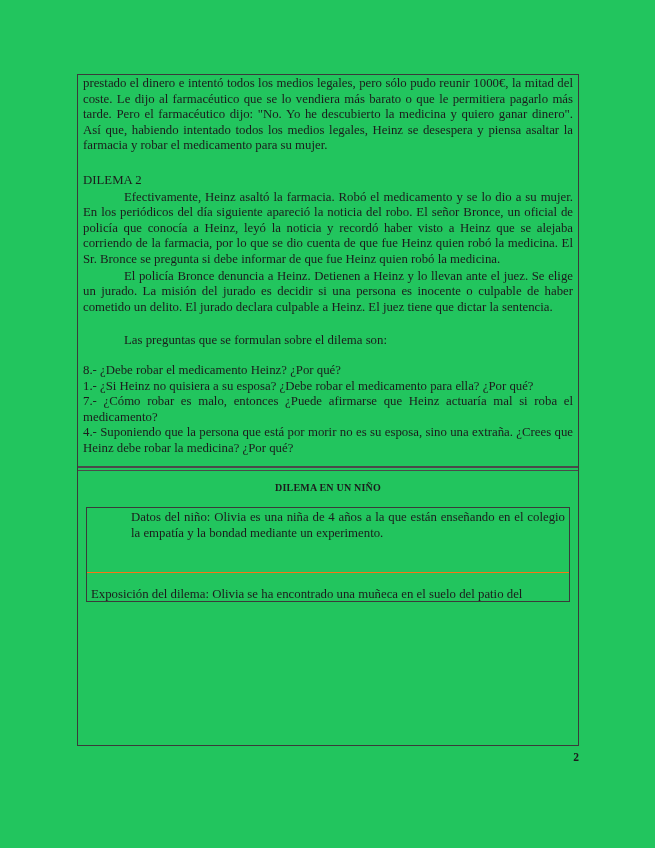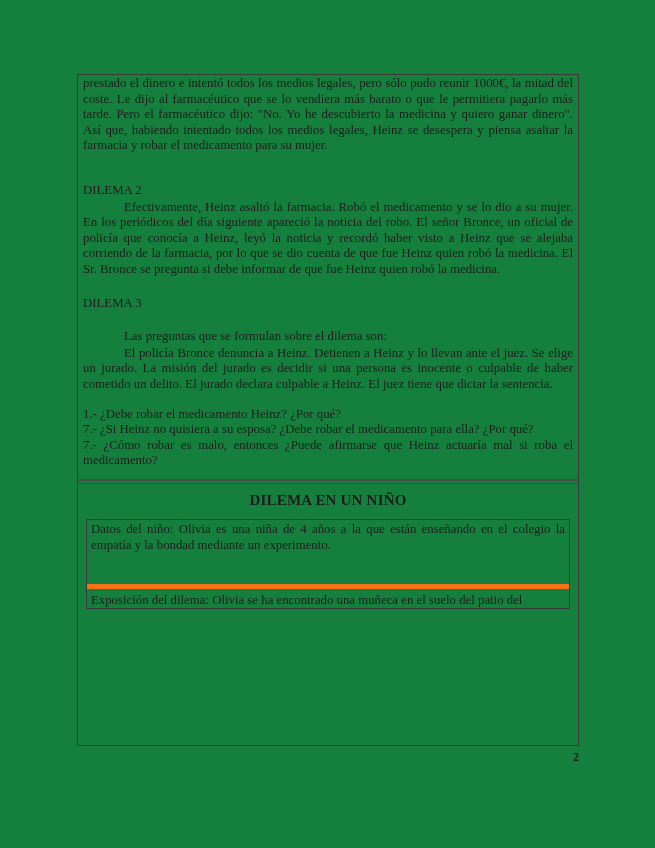"prestado el dinero e intentó" .page { background: #15803d -> #22c55e }
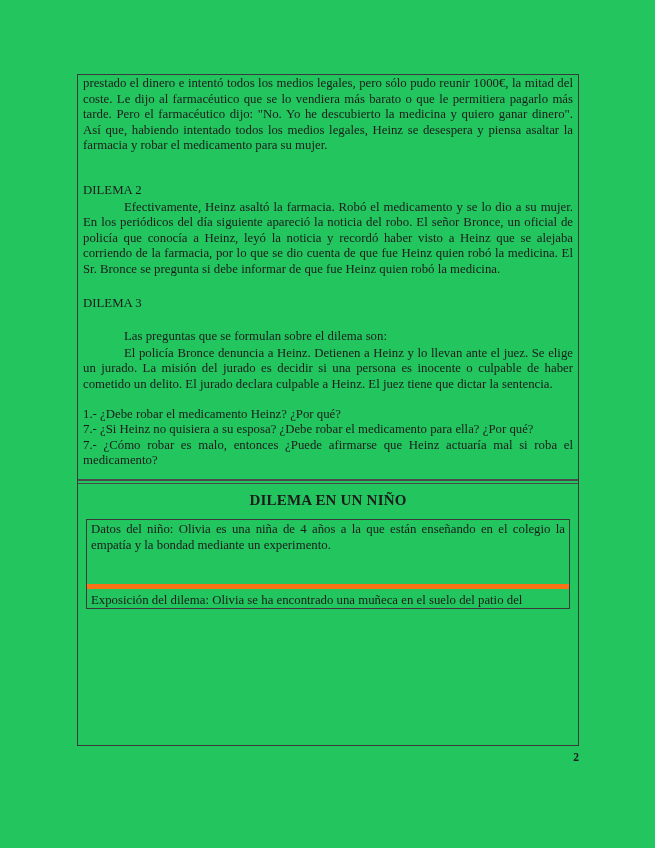"DILEMA 2" .heading { margin-top: 29px -> 19px }
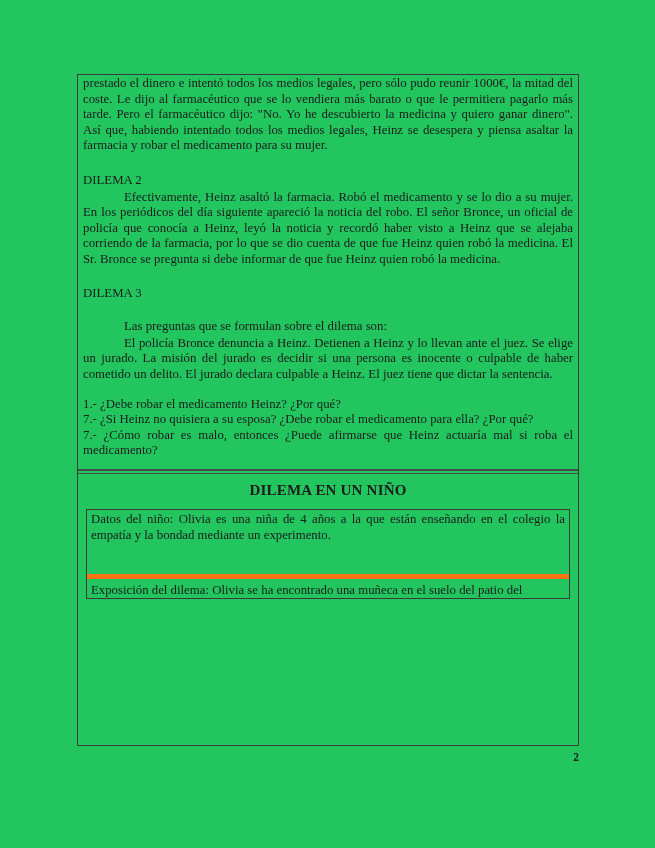"DILEMA 3" div.heading { html: <div>DILEMA 3</div> -> none }
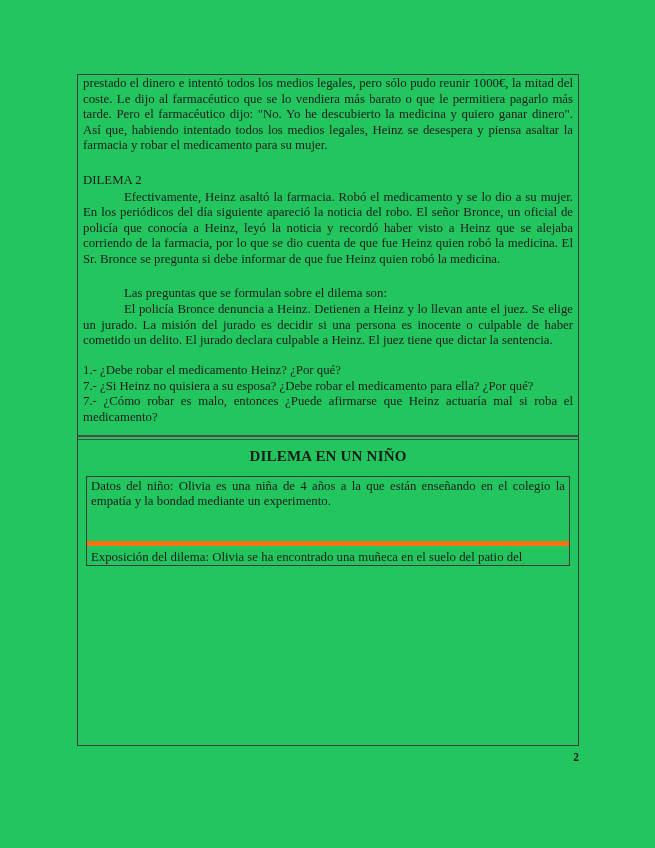"Las preguntas que se formulan" div.para { order: before "El policía Bronce denuncia a" -> after "El policía Bronce denuncia a" }
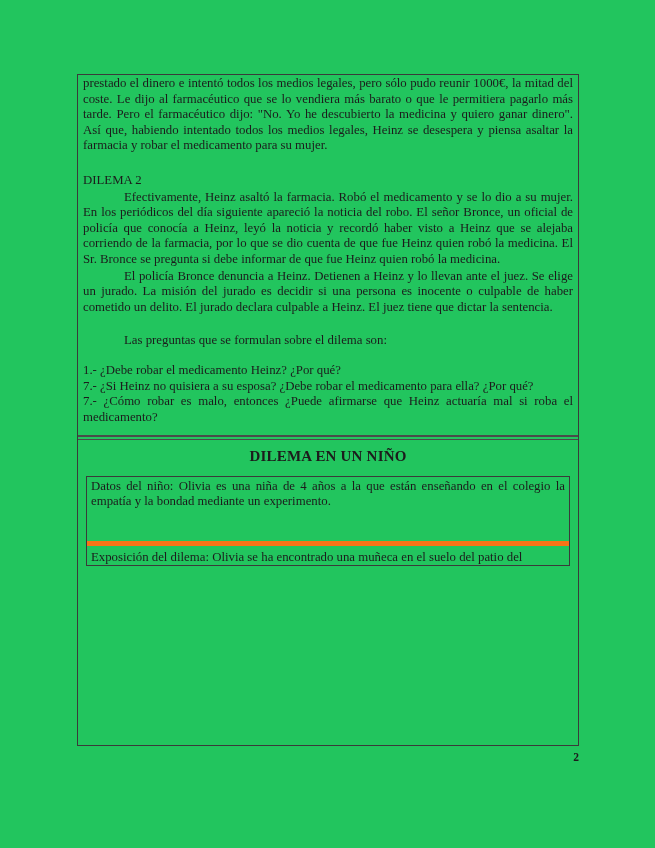"1.- ¿Debe robar el medicamento" div.question-item { text: 1.- -> 8.- }
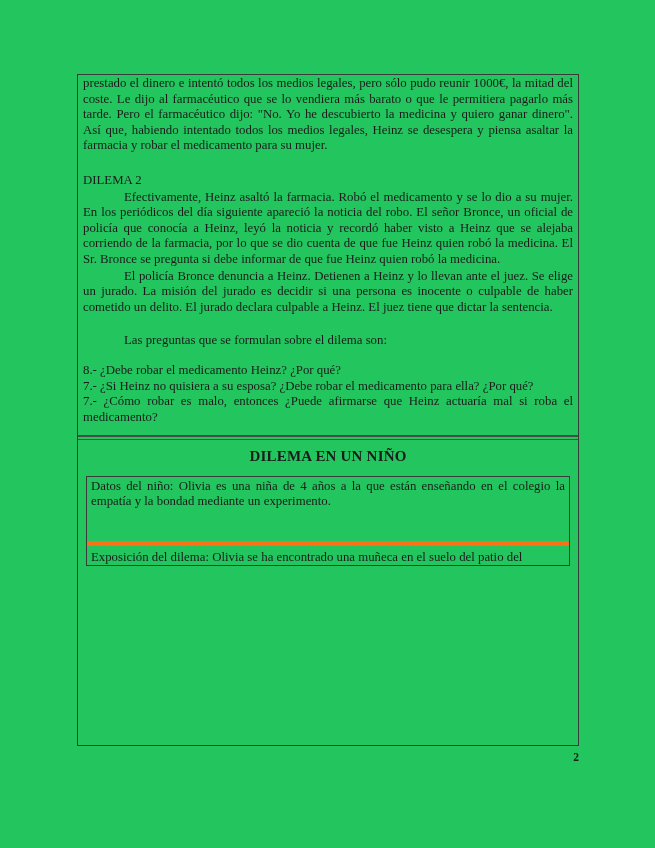"7.- ¿Si Heinz no quisiera" div.question-item { text: 7.- -> 1.- }
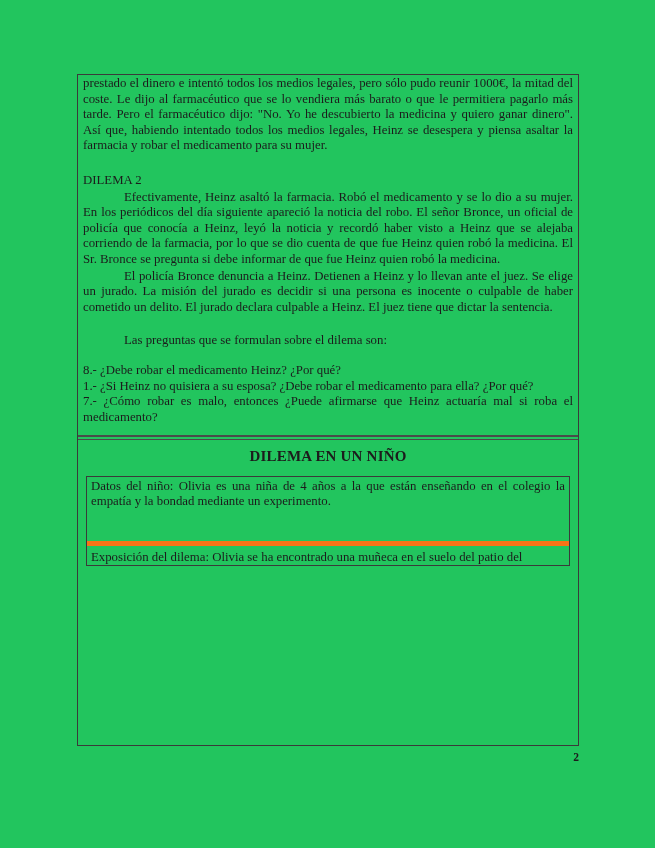"4.- Suponiendo que la persona" div.question-item { html: none -> <div>4.- Suponiendo que la persona que está por morir no es su esposa, sino una extraña. ¿Crees que Heinz debe robar la medicina? ¿Por qué?</div> }
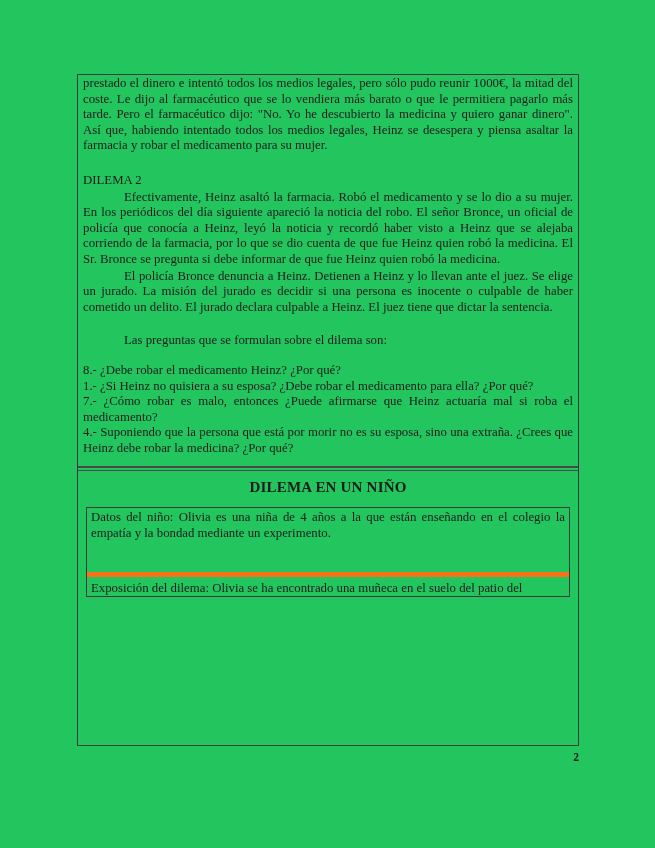"DILEMA EN UN NIÑO" .section-title { font-size: 15px -> 10px }
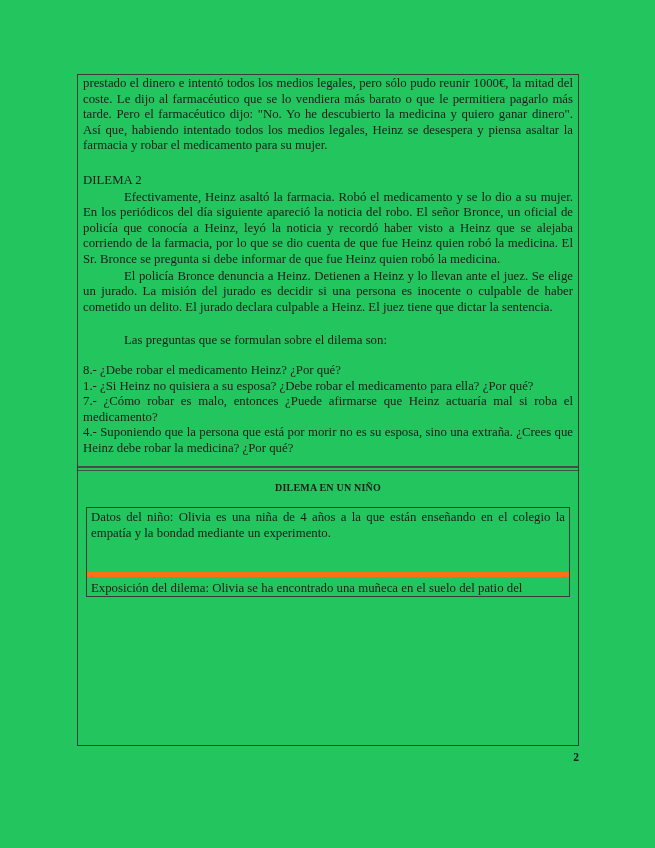"Datos del niño: Olivia es" .inner-row-datos { margin-left: none -> 40px }
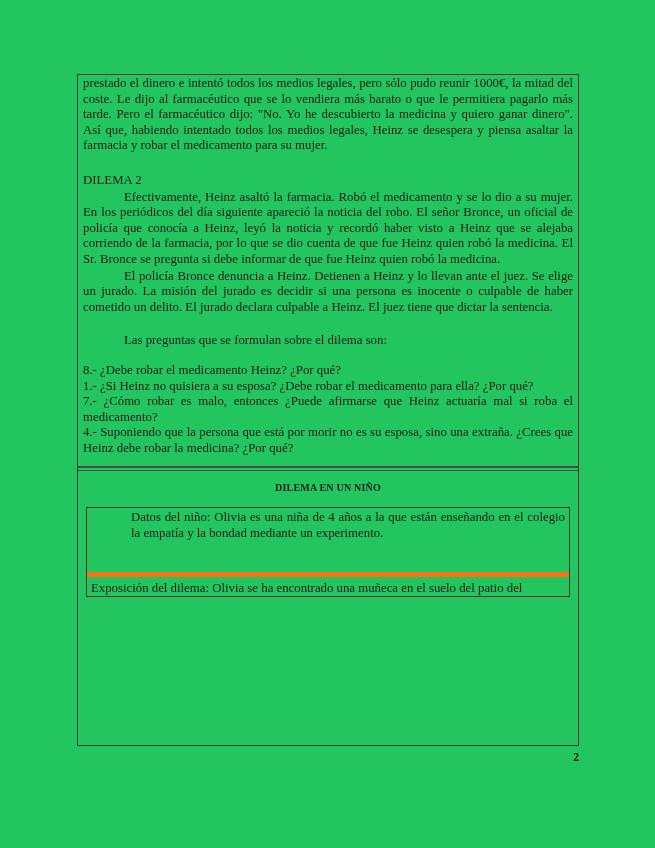"Exposición del dilema: Olivia se" .inner-row-exposicion { border-top: 5px solid #f97316 -> 1px solid #f97316; padding: 4px 4px -> 14px 4px }
